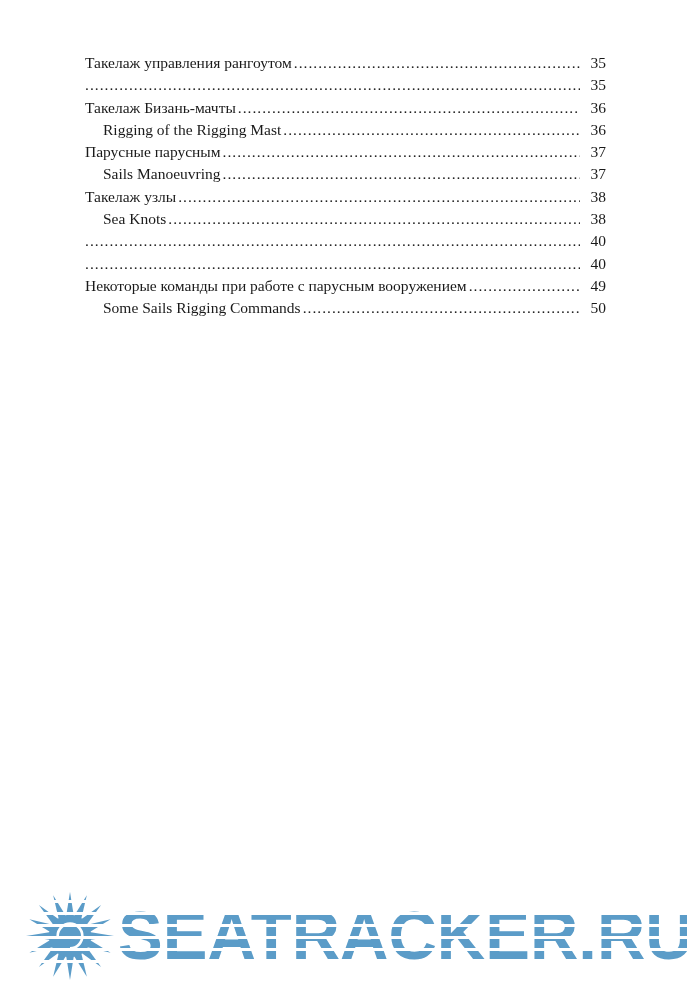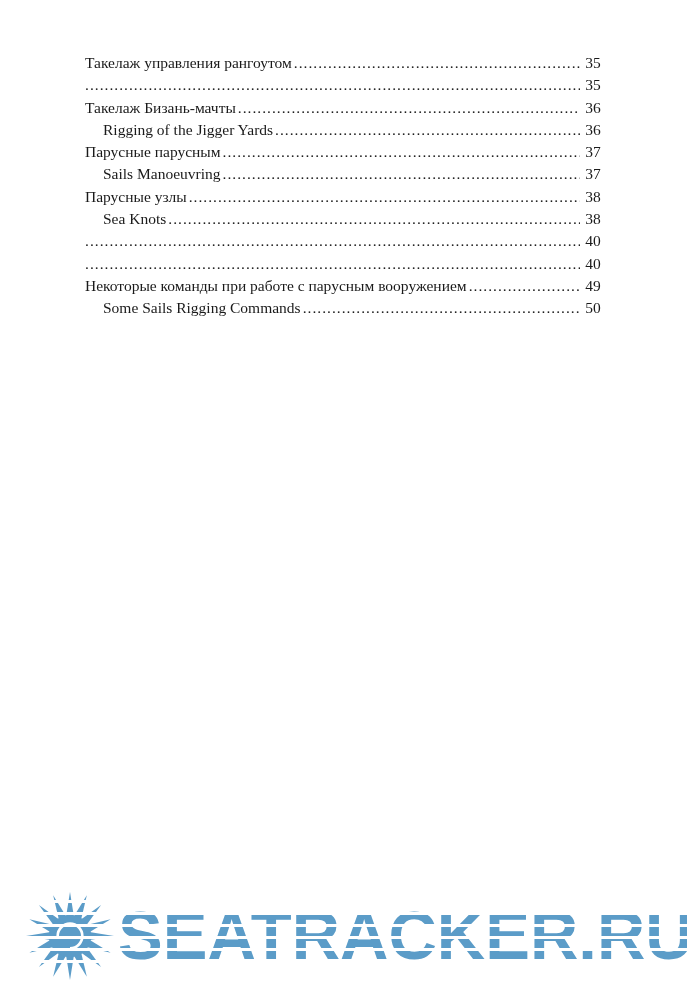"35" .toc-page { text-align: center -> right }
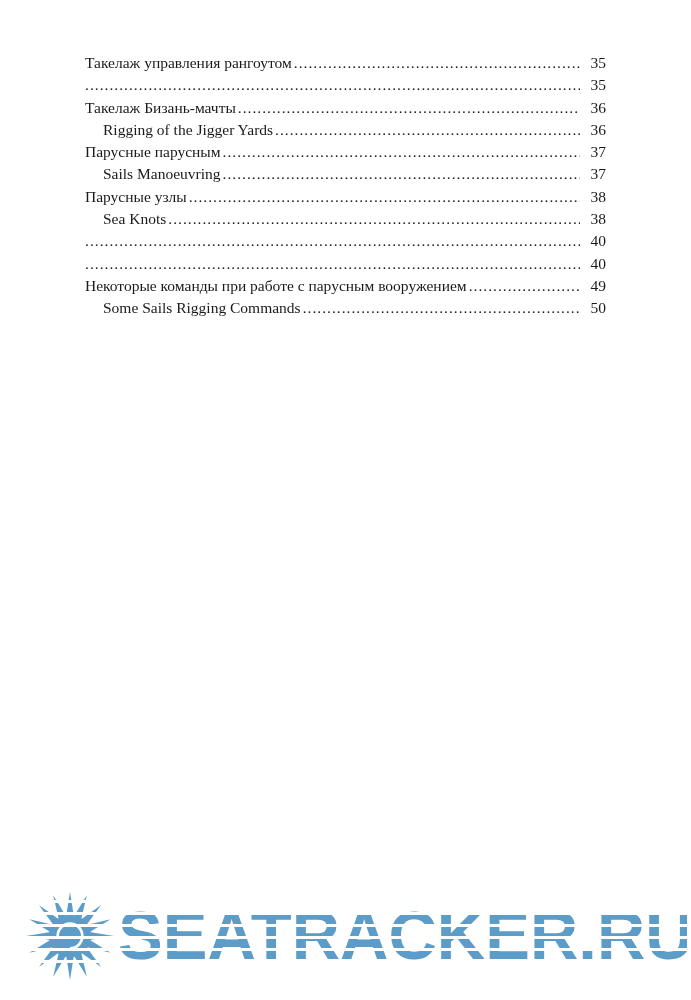"Rigging of the Jigger Yards" span.toc-title { text: Jigger Yards -> Rigging Mast }
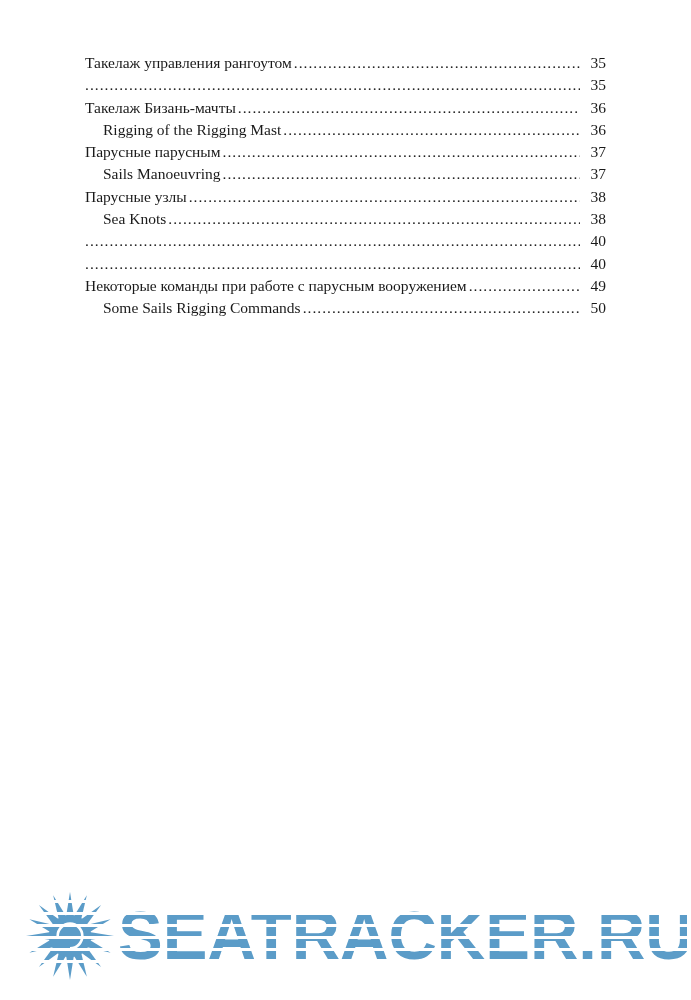"Парусные узлы" span.toc-title { text: Парусные -> Такелаж }
